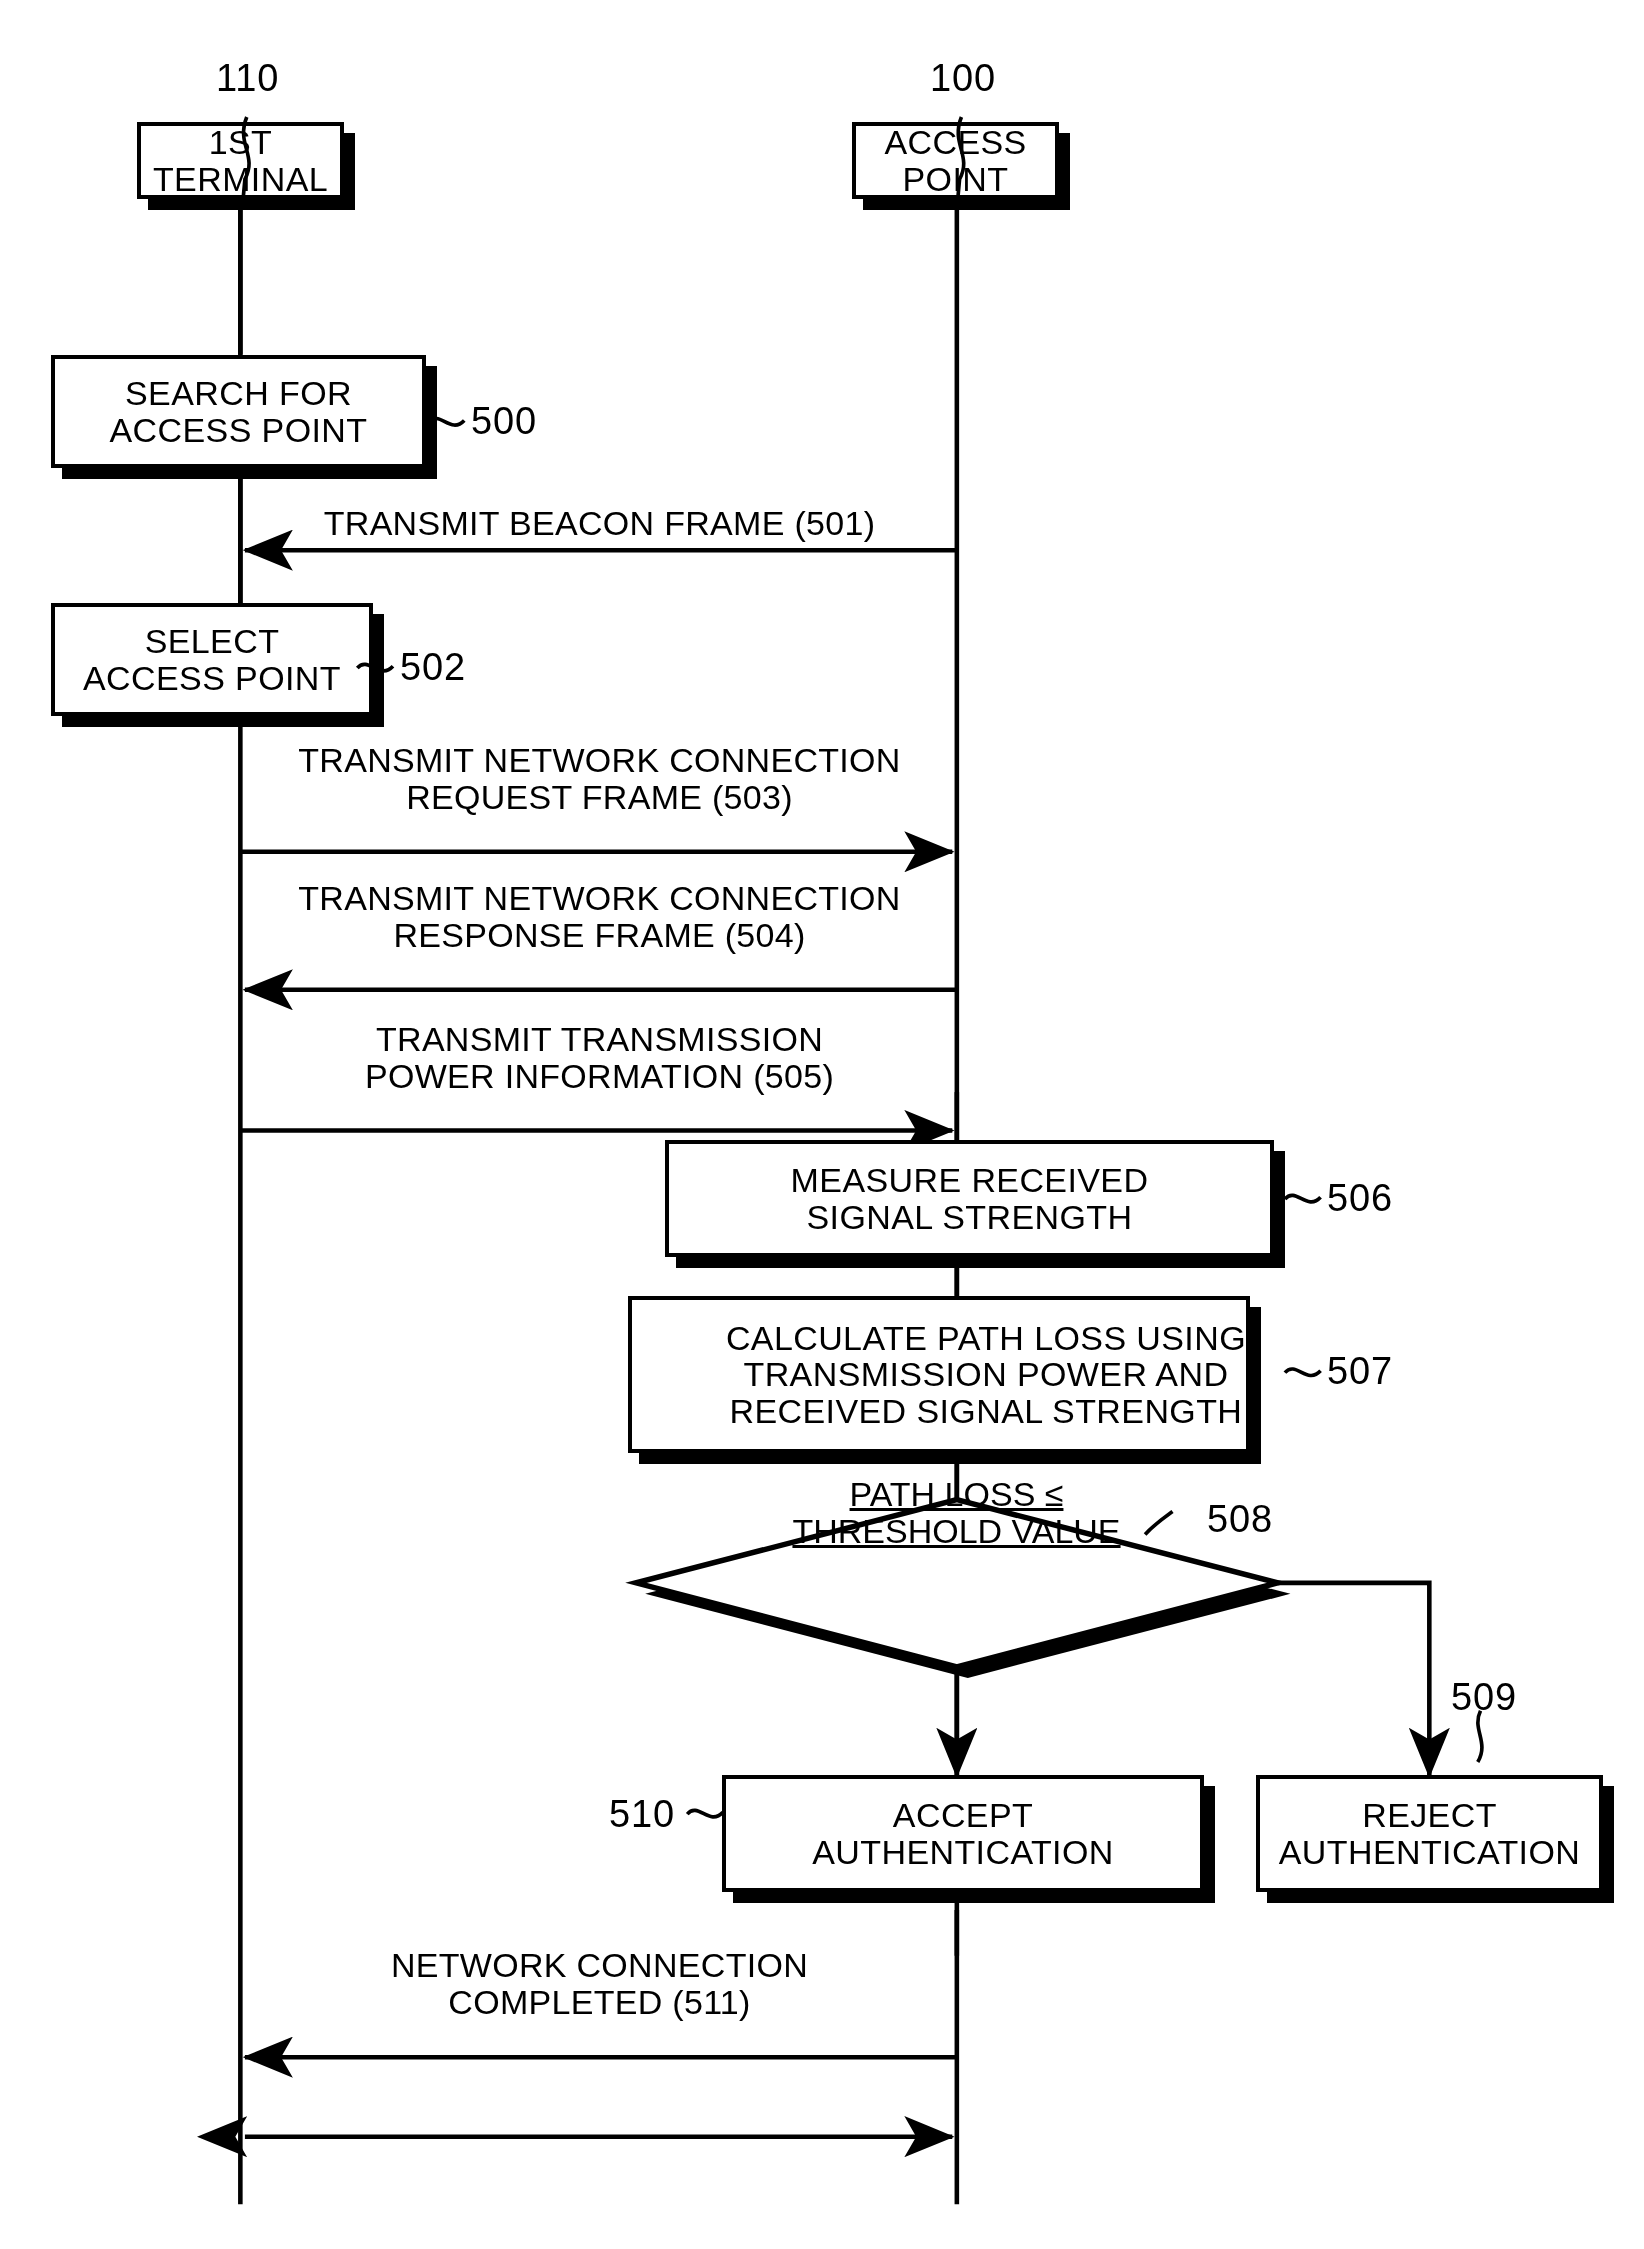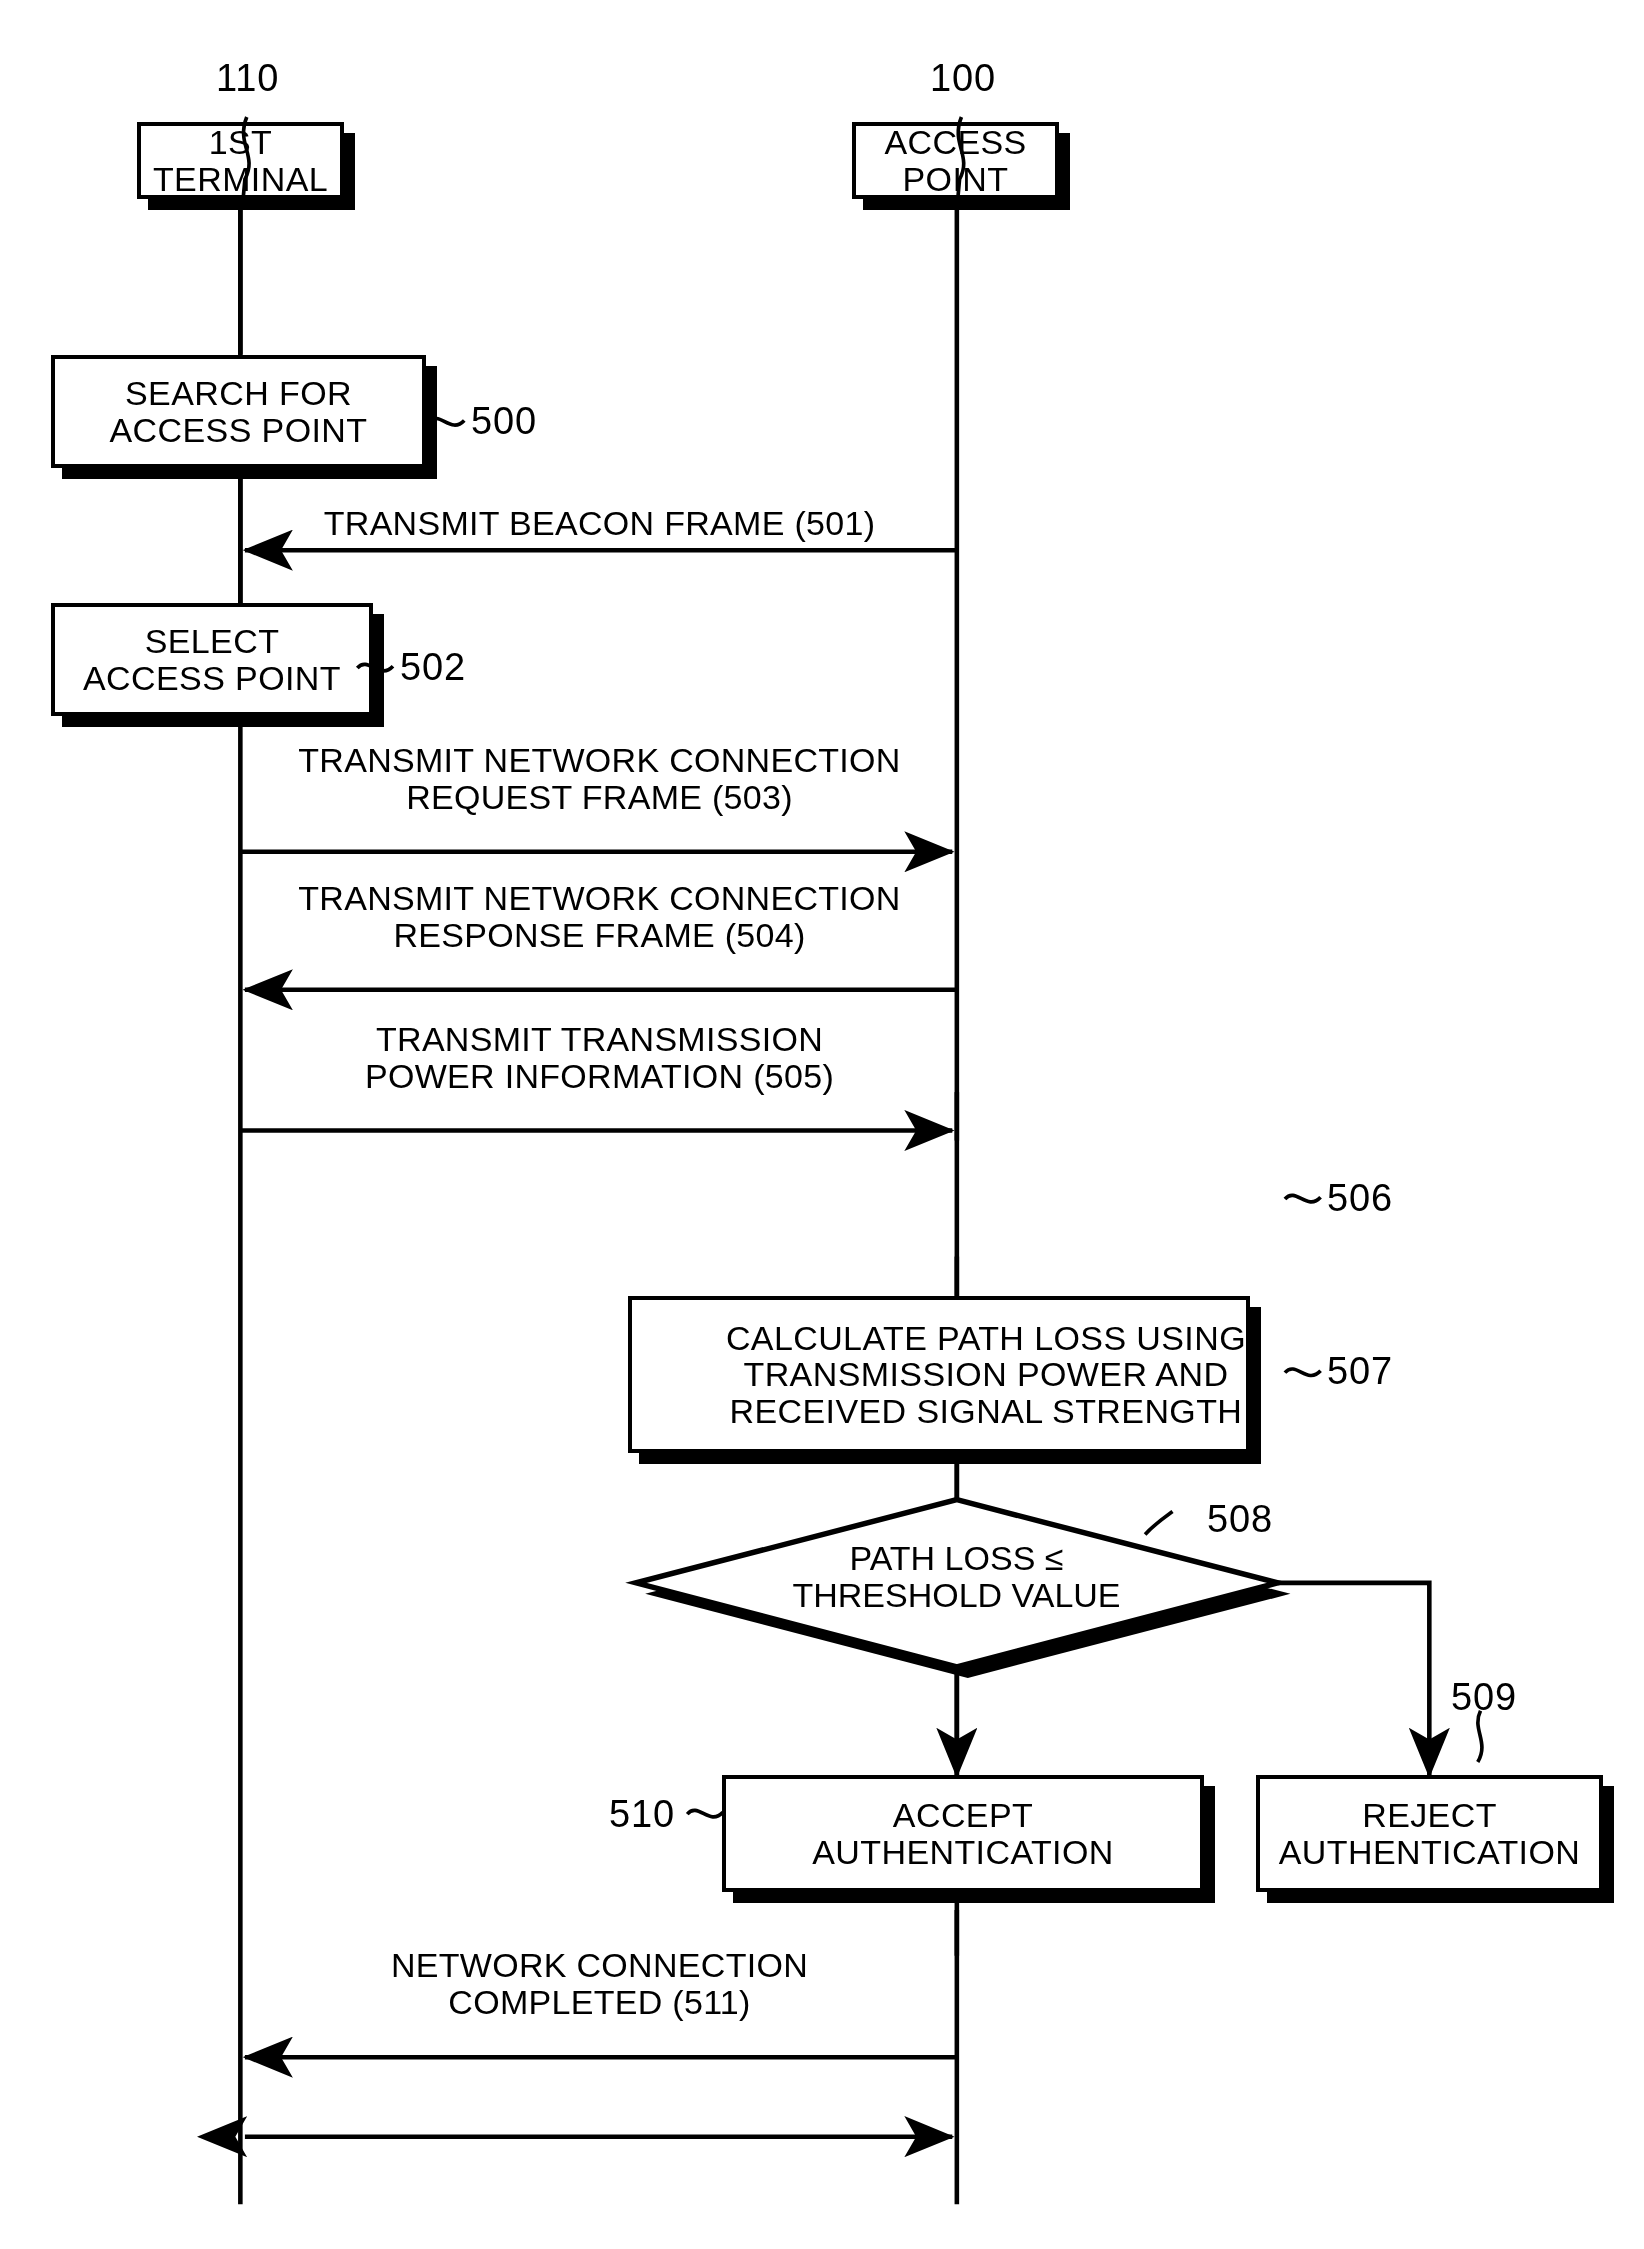"MEASURE RECEIVED" div.box { html: none -> <div> <span>MEASURE RECEIVED SIGNAL STRENGTH</span> </div> }
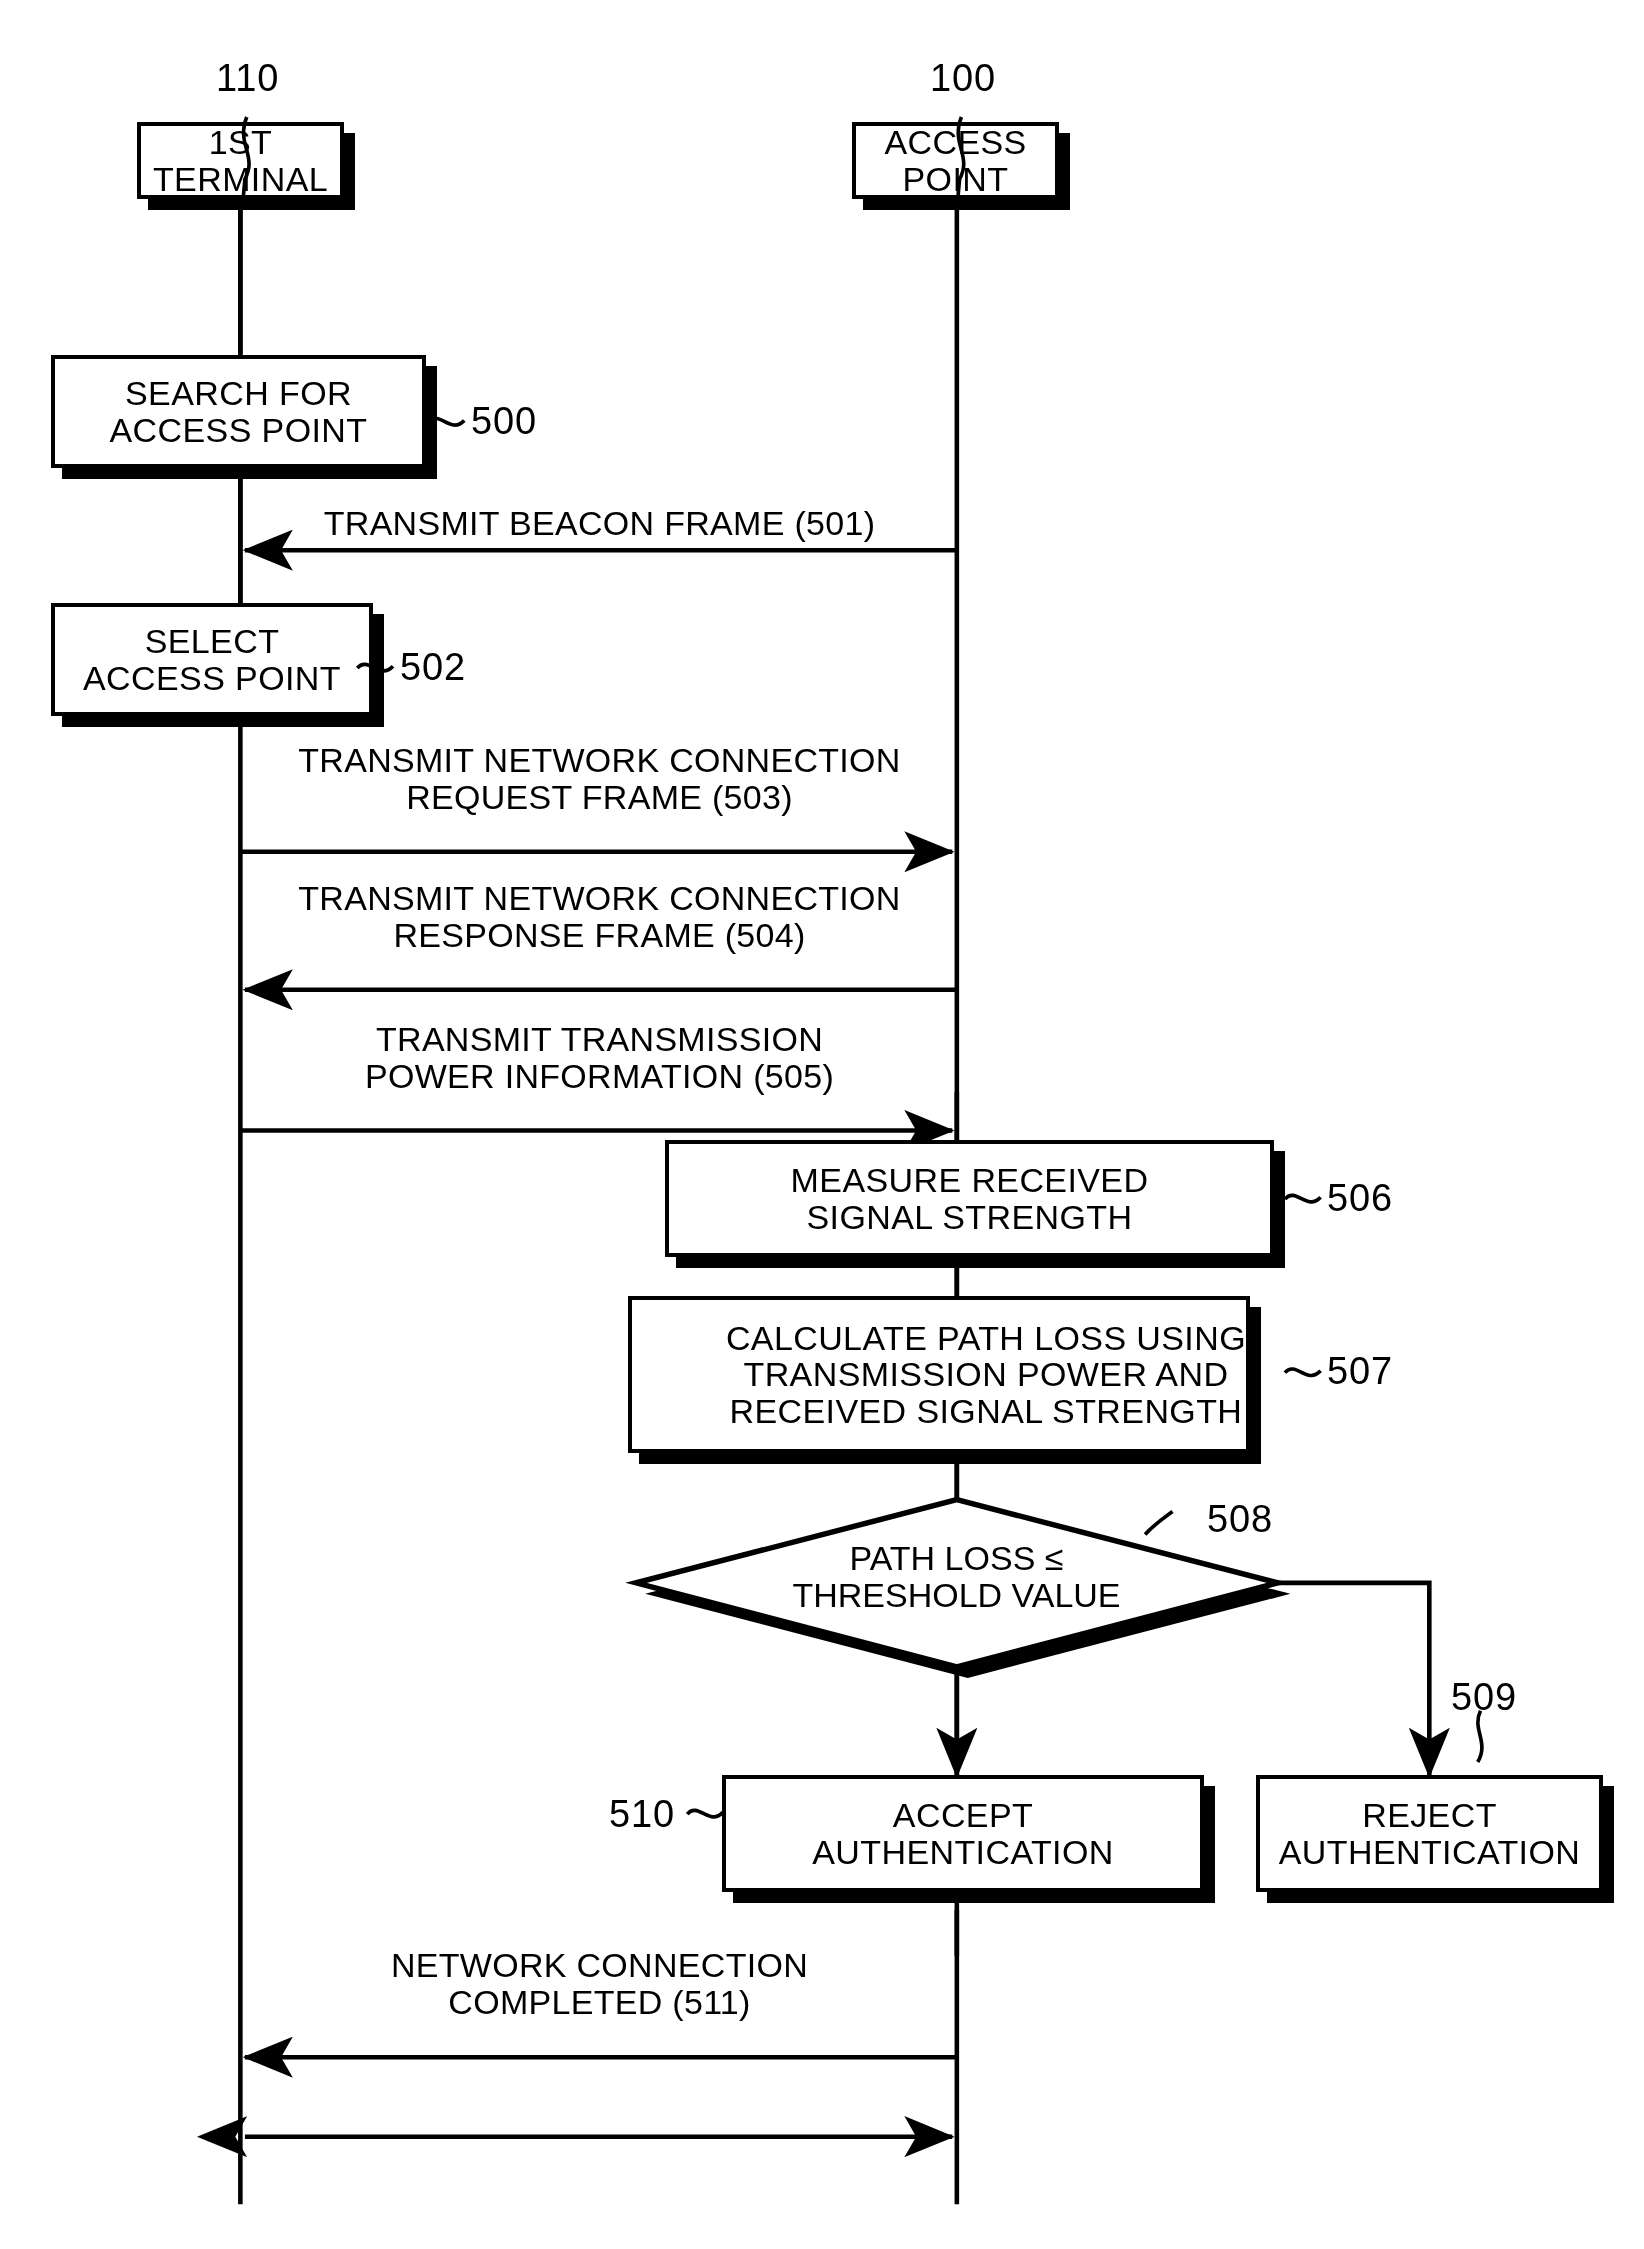"PATH LOSS ≤" div.diamond-label { text-decoration: none -> underline; top: 1540px -> 1476px }
